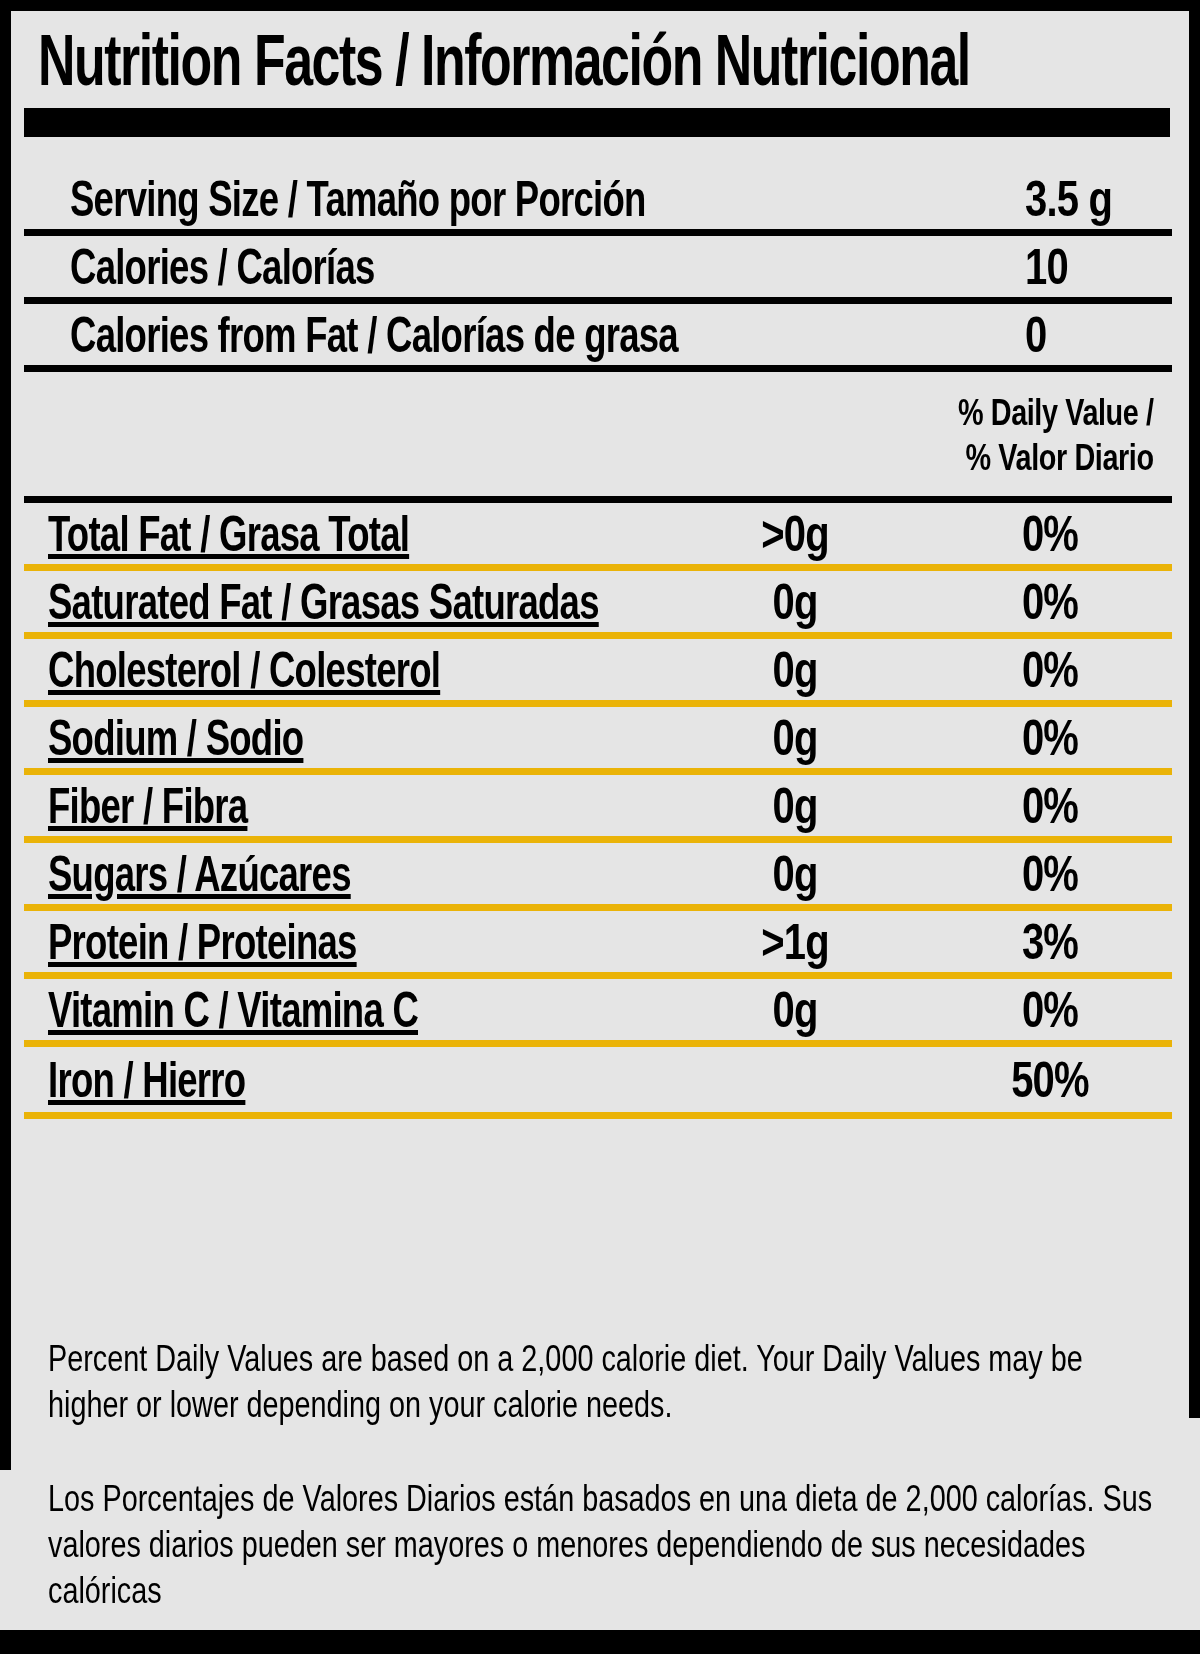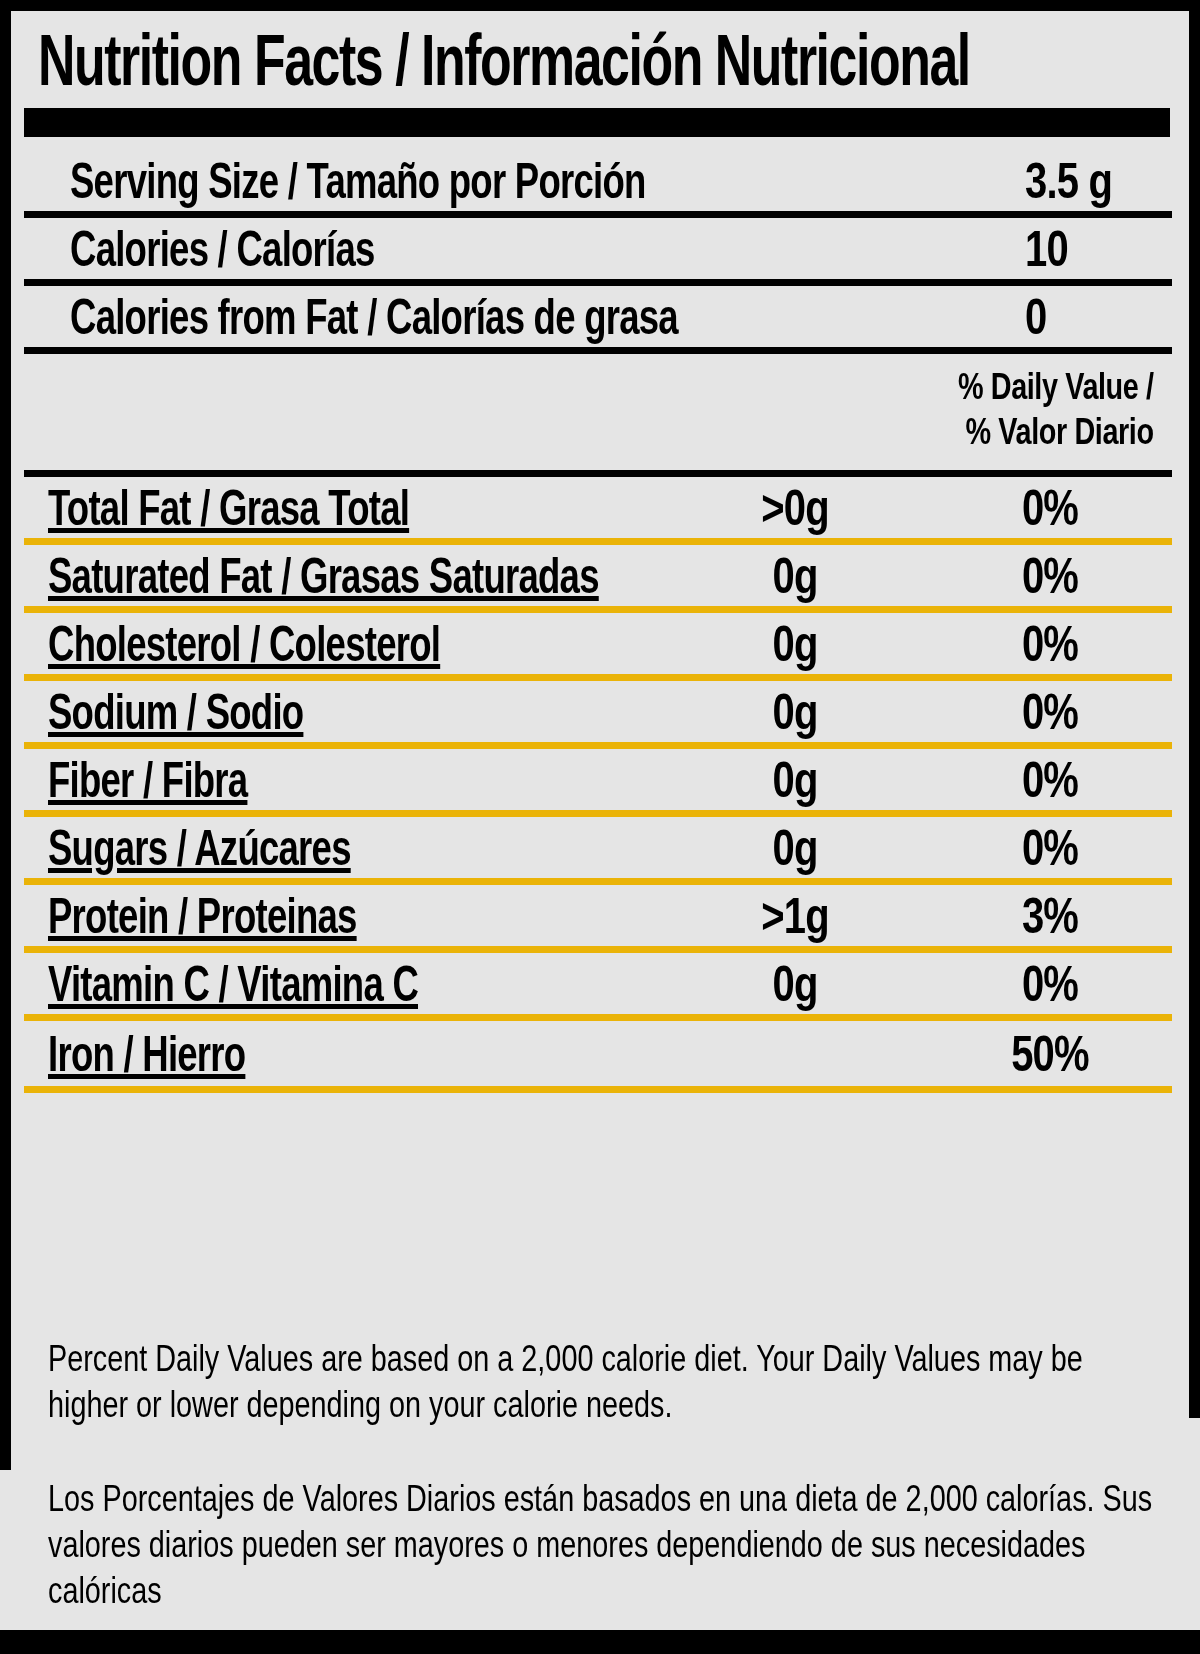"Serving Size / Tamaño por" .table { top: 120px -> 138px }
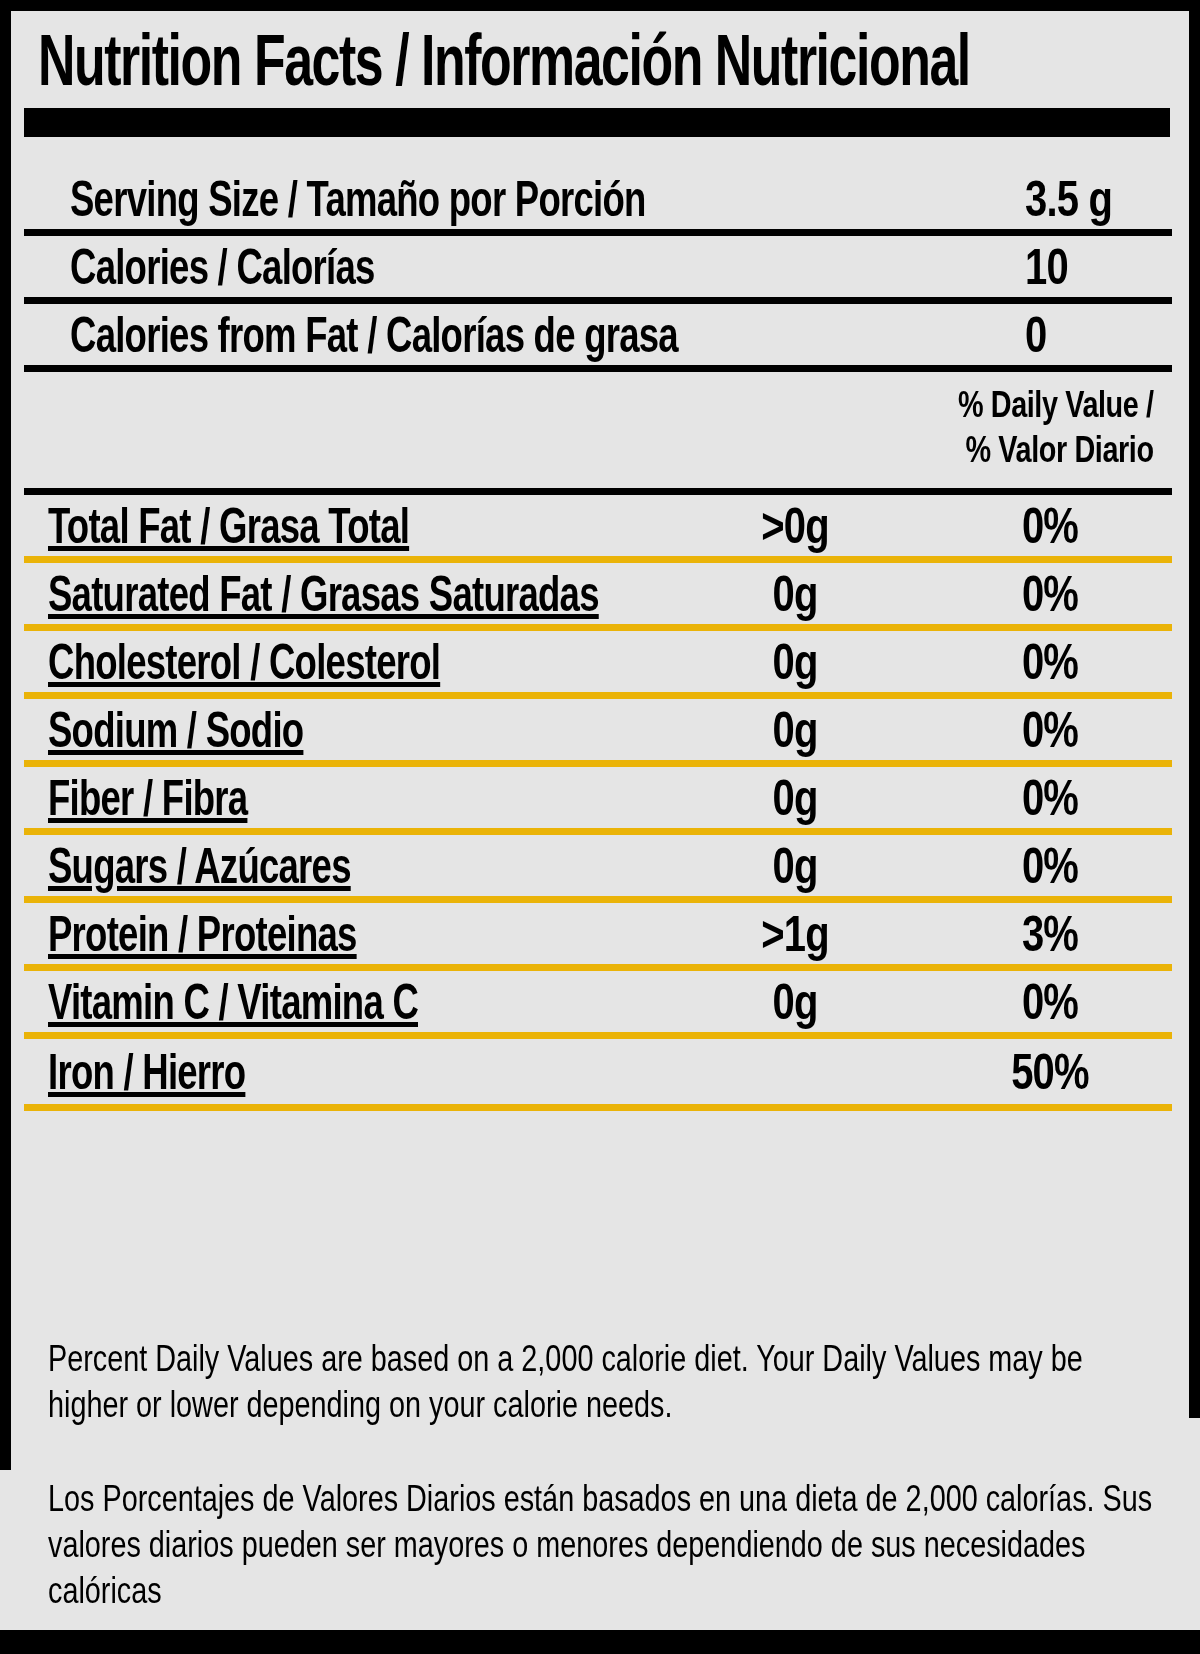"% Daily Value /" .dv-header { margin-top: none -> 8px }
